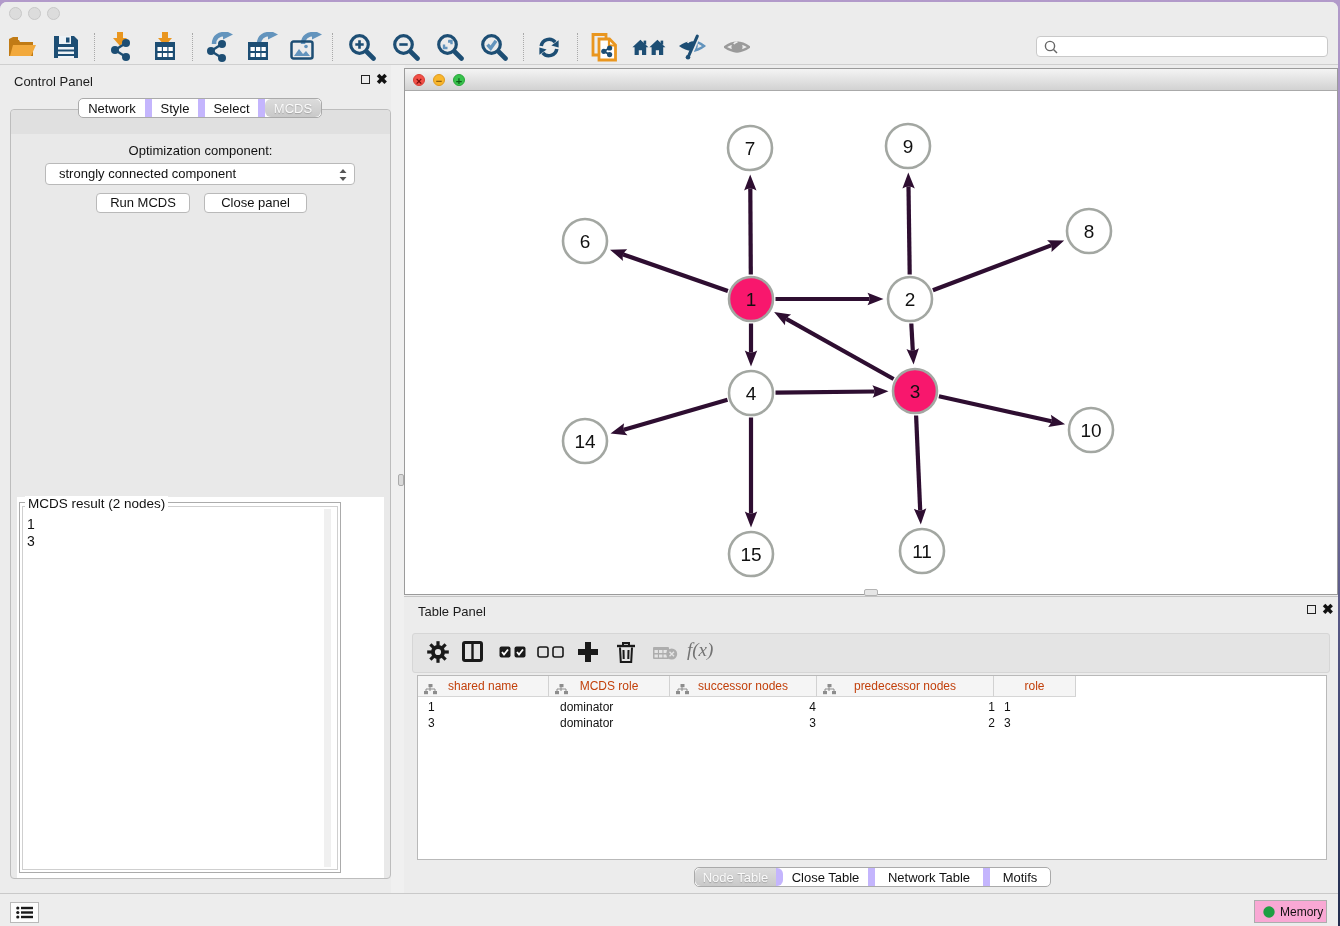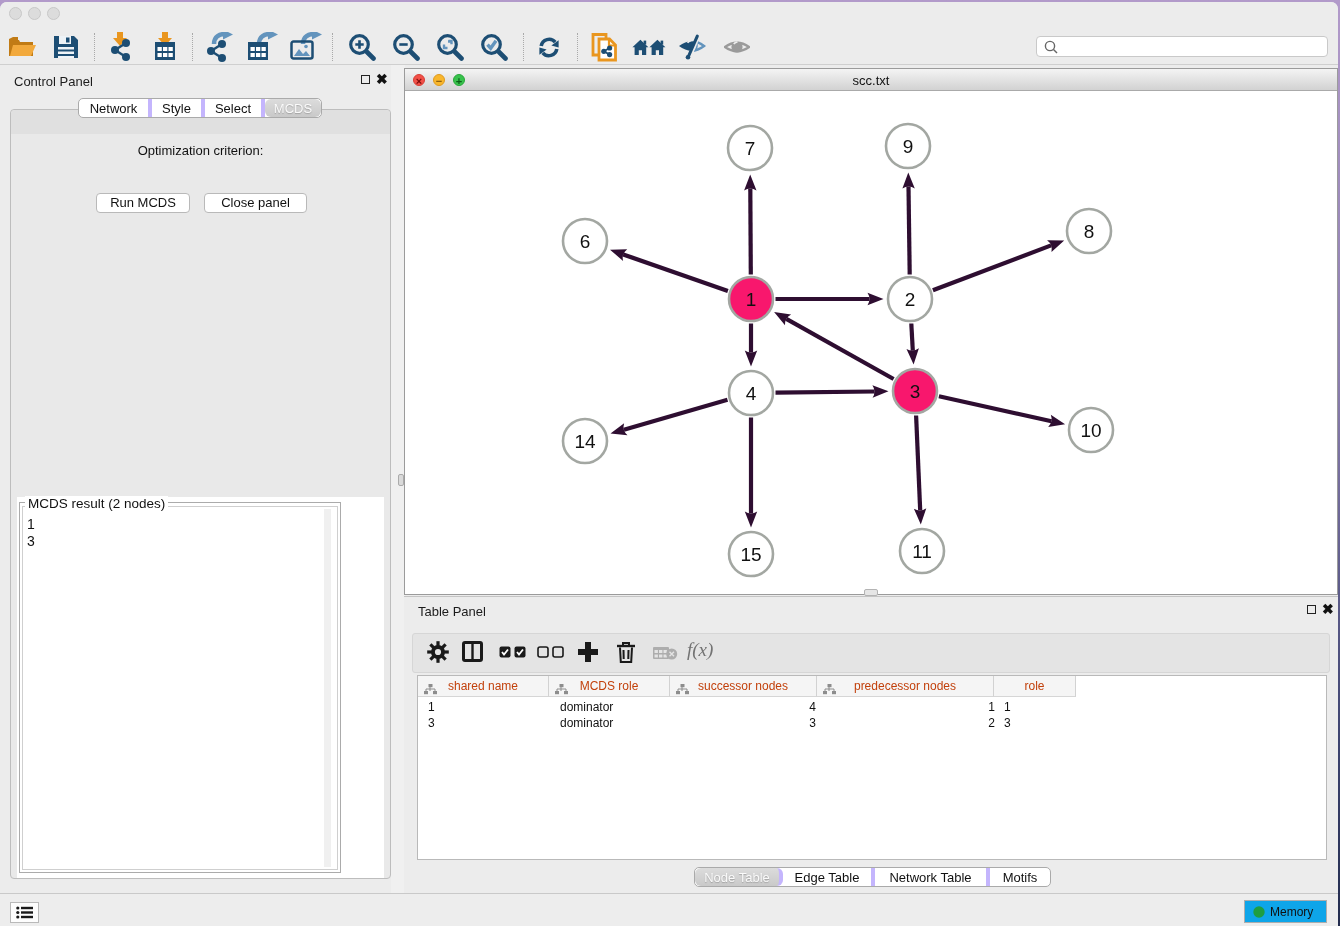"scc.txt" div { html: <div>scc.txt</div> -> none }
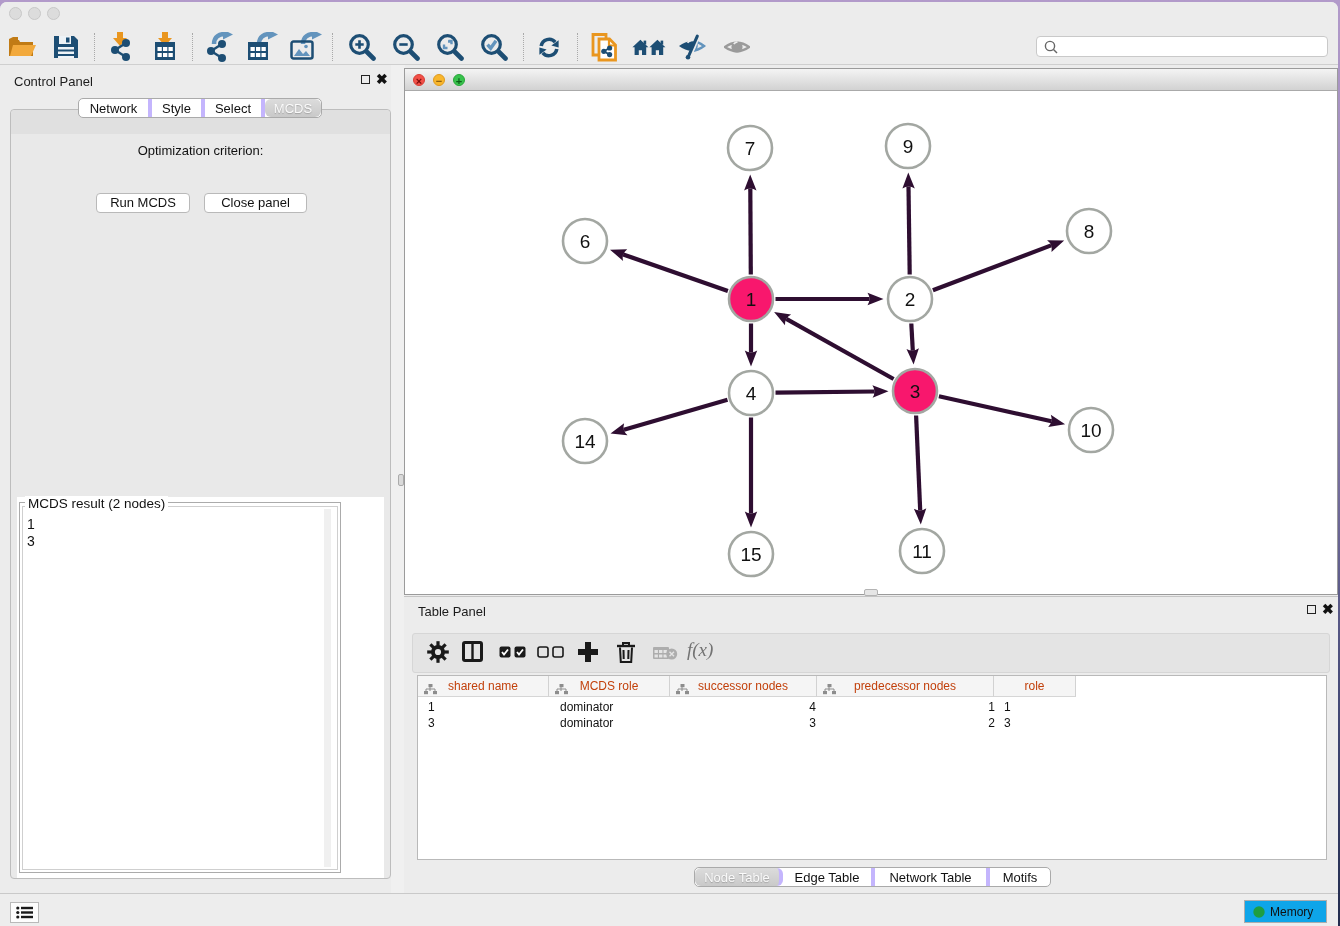"Network" .seg div { border-right: 4px solid #c4b5fd -> 7px solid #c4b5fd }
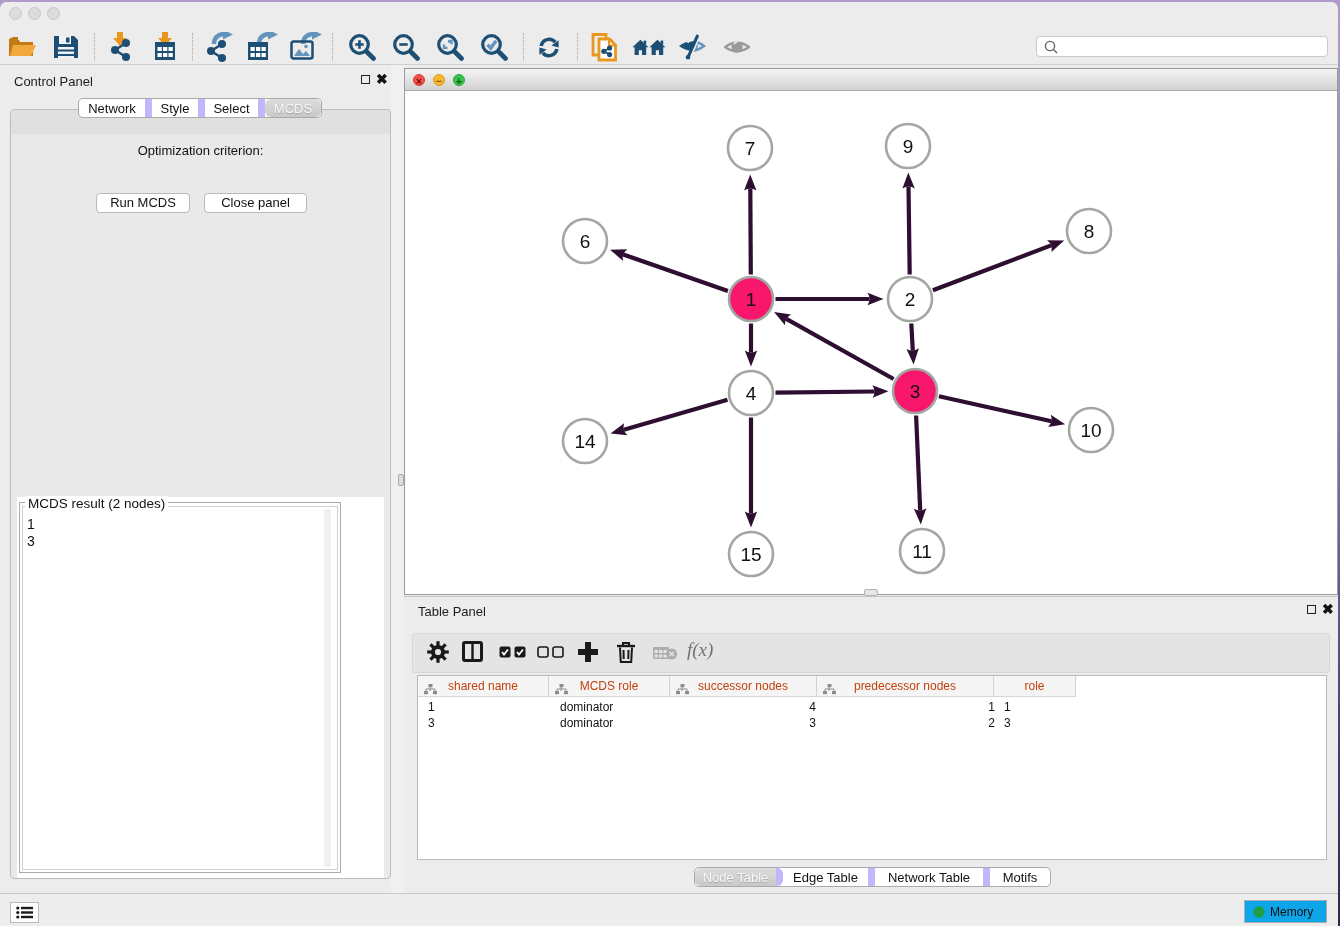"Optimization criterion:" div { text: criterion -> component }
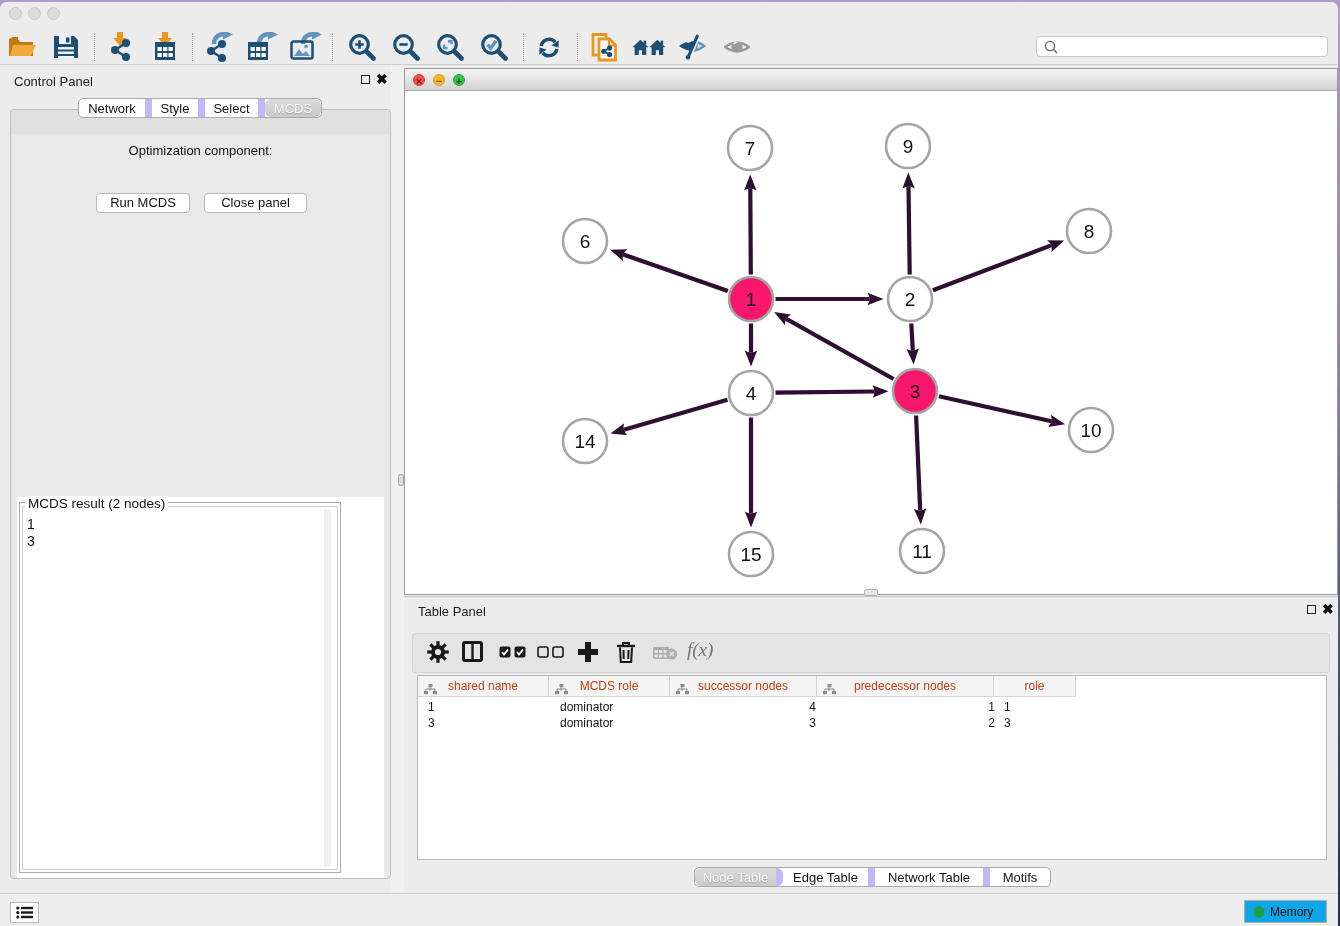"strongly connected component" div { html: none -> <div>strongly connected component <svg> <path></path> </svg> </div> }
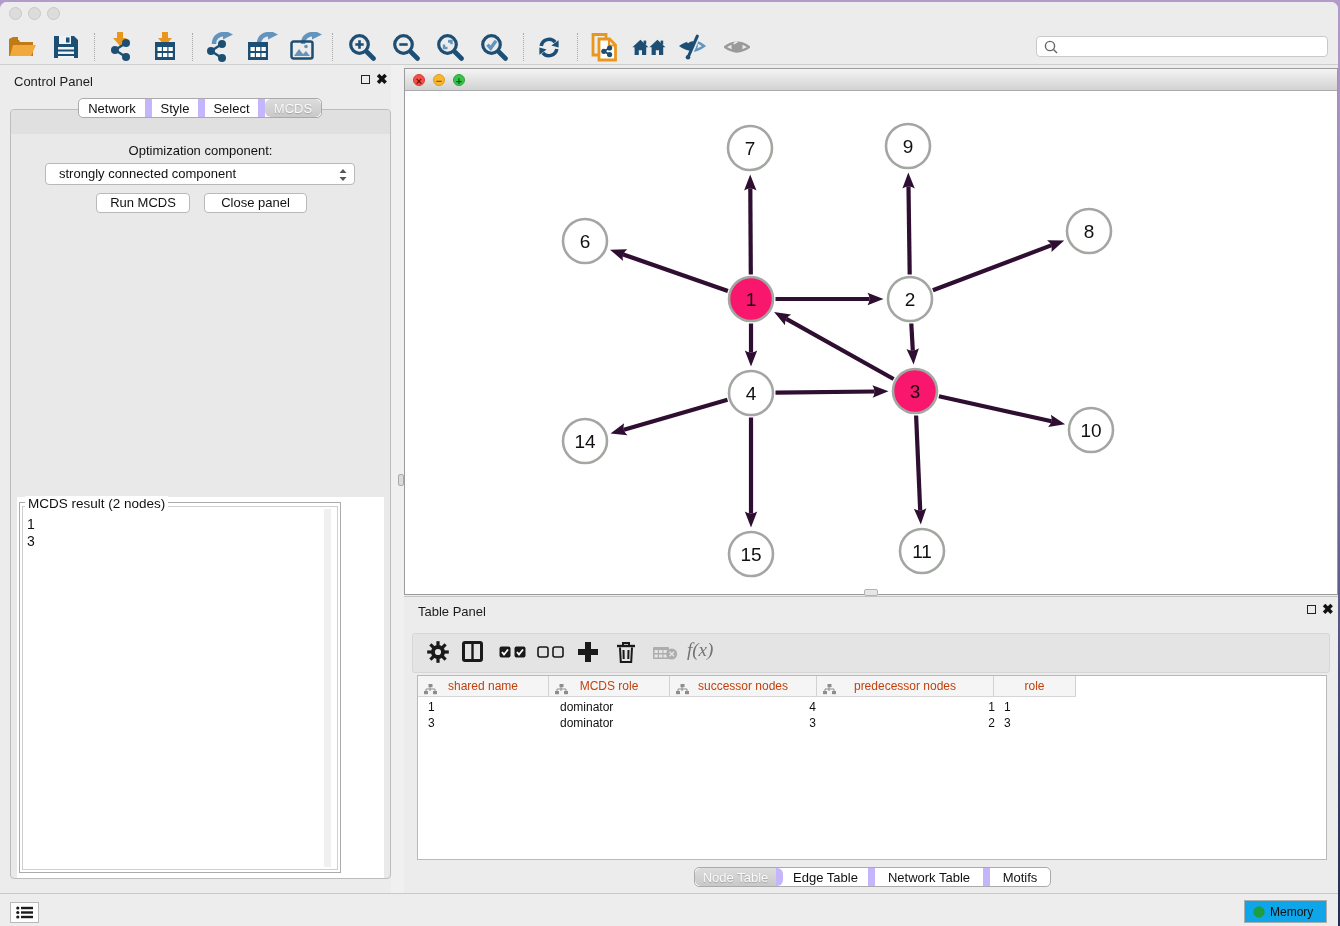"Edge Table" div { text: Edge -> Close }
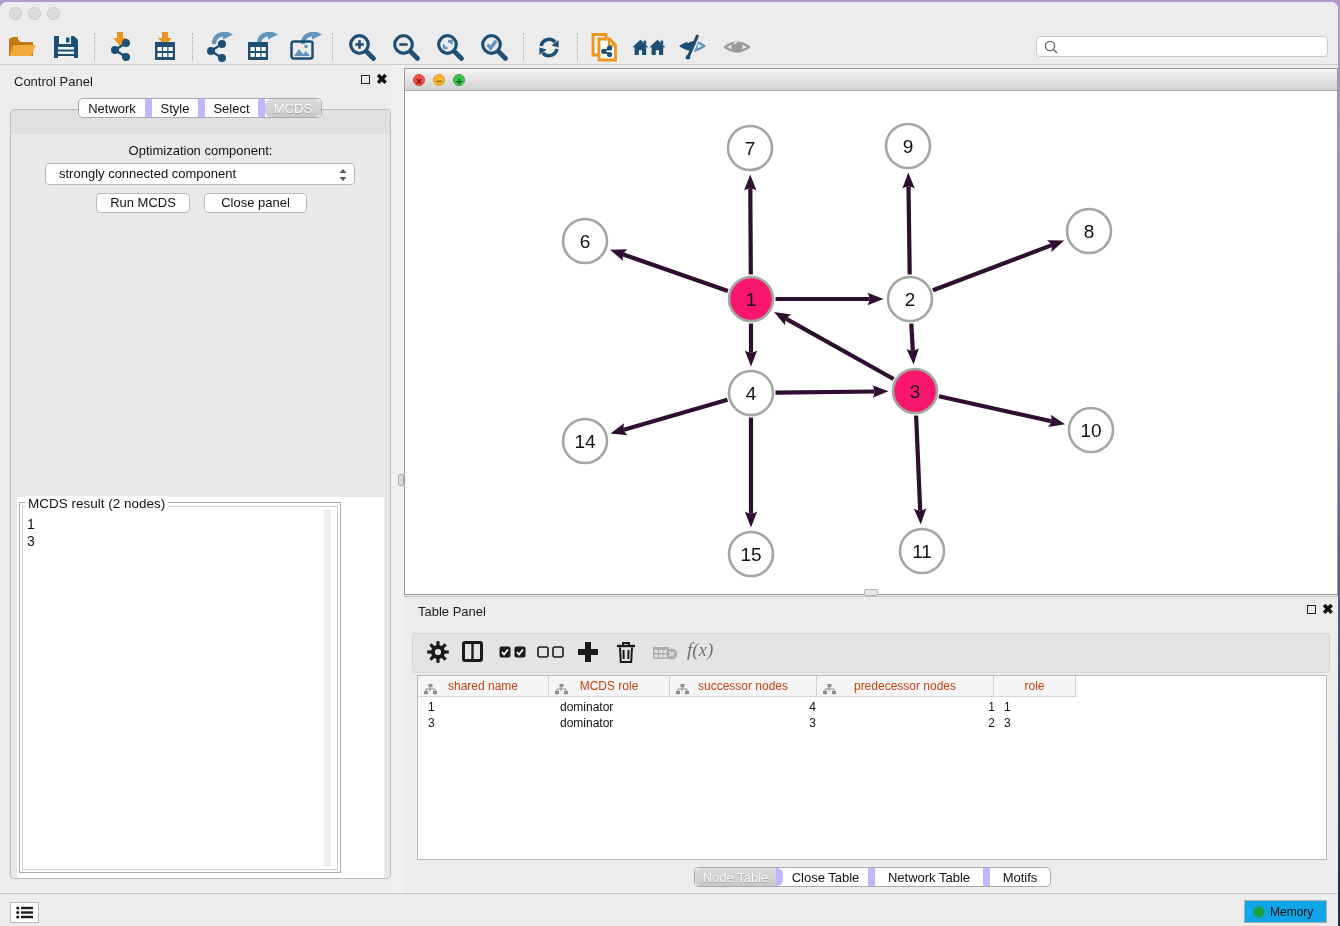"Memory" #membtn { background: #0ea5e9 -> #f9a8d4; width: 83px -> 73px }
